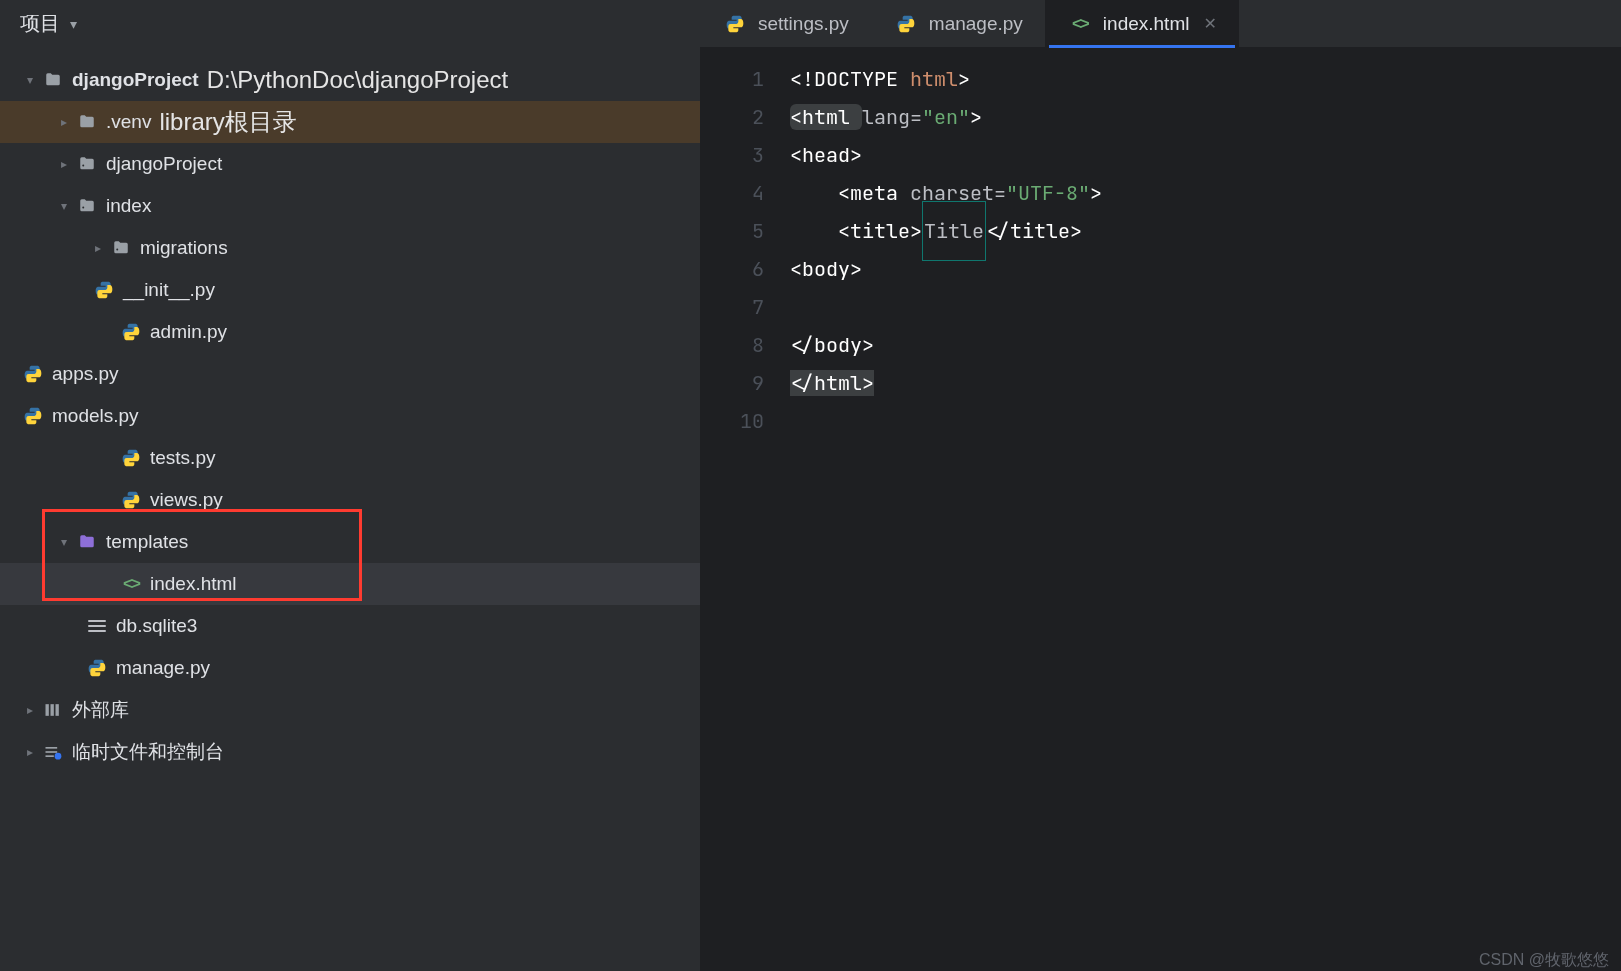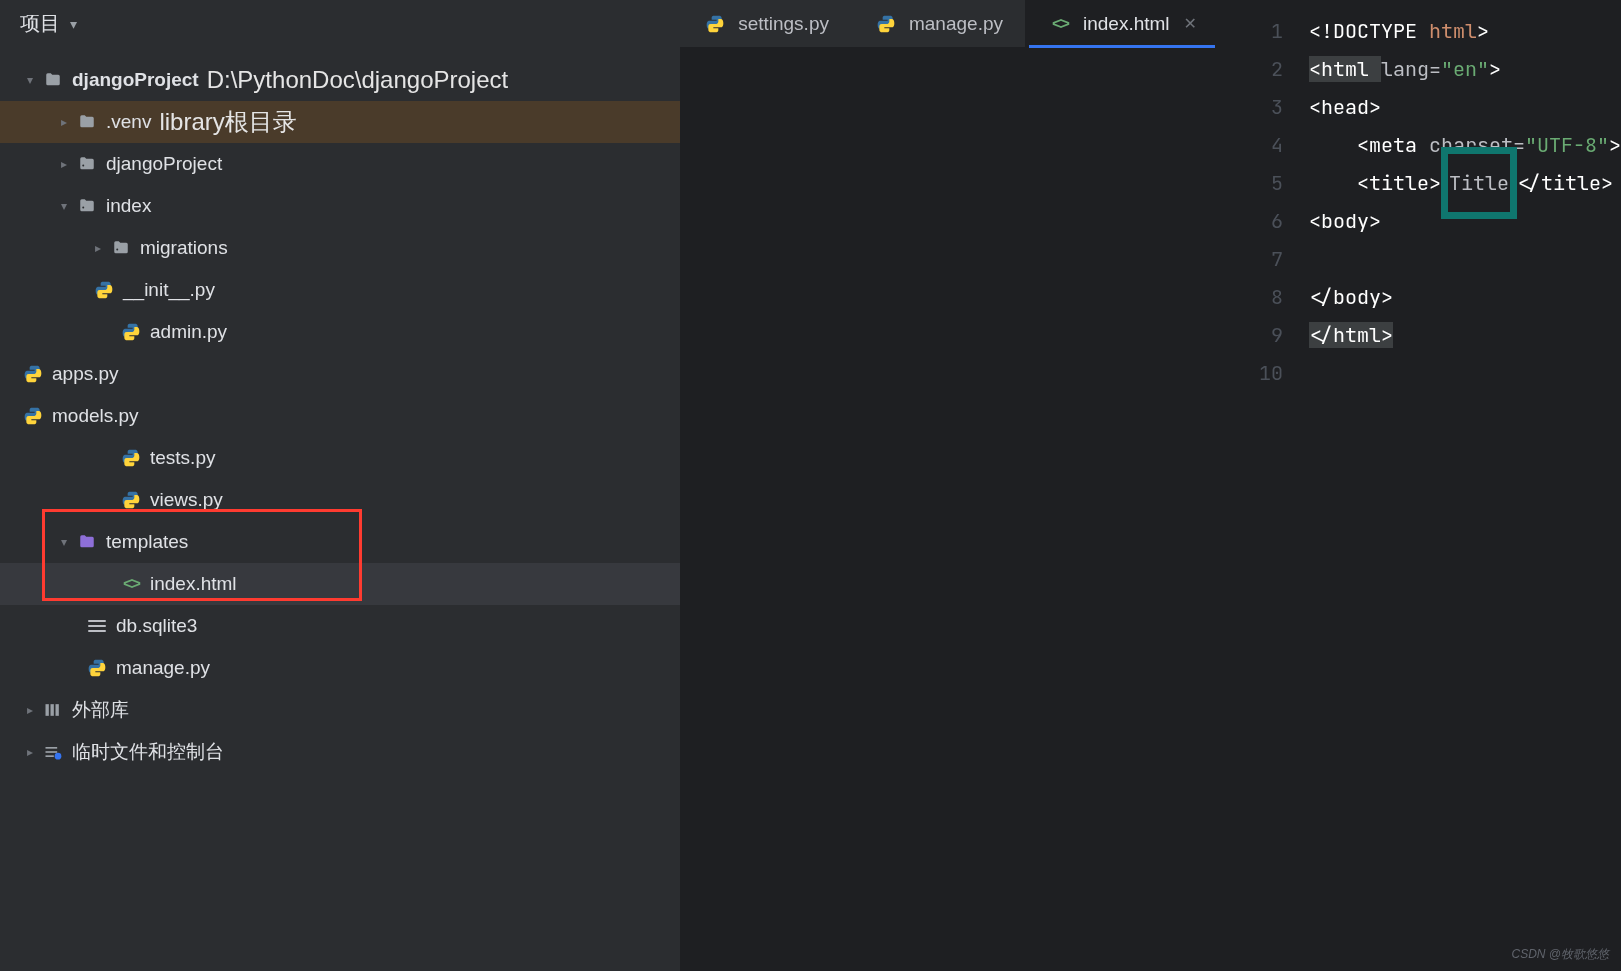"settings.py" .editor-pane { flex-direction: row -> column }
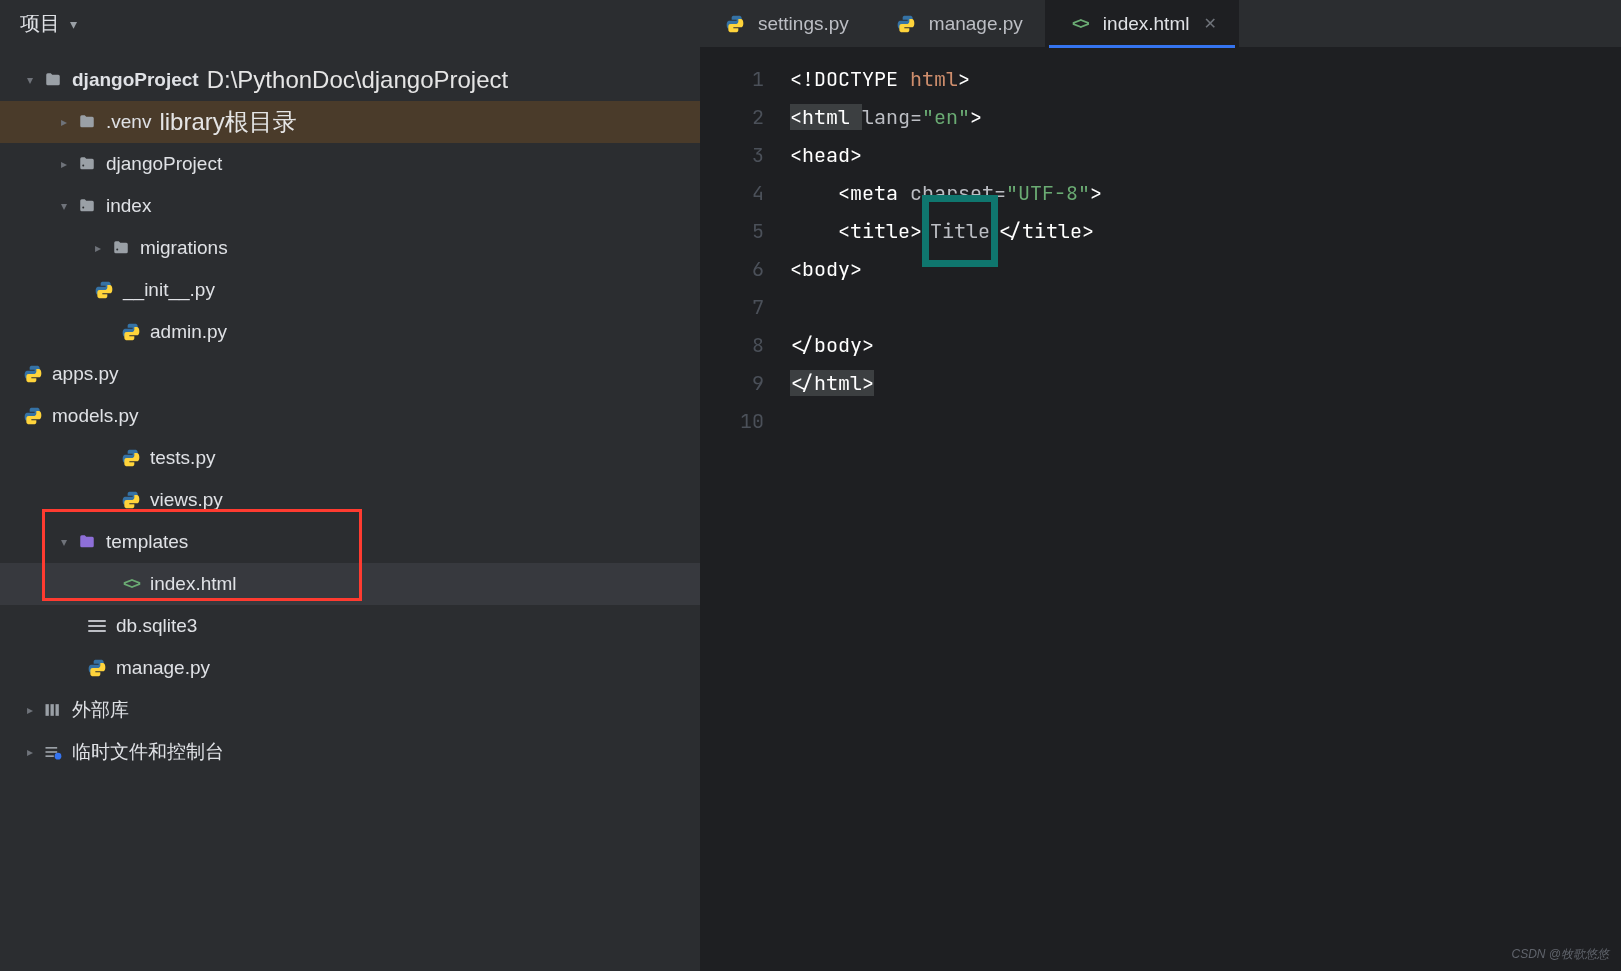"<html" span.t-tag { border-radius: none -> 6px }
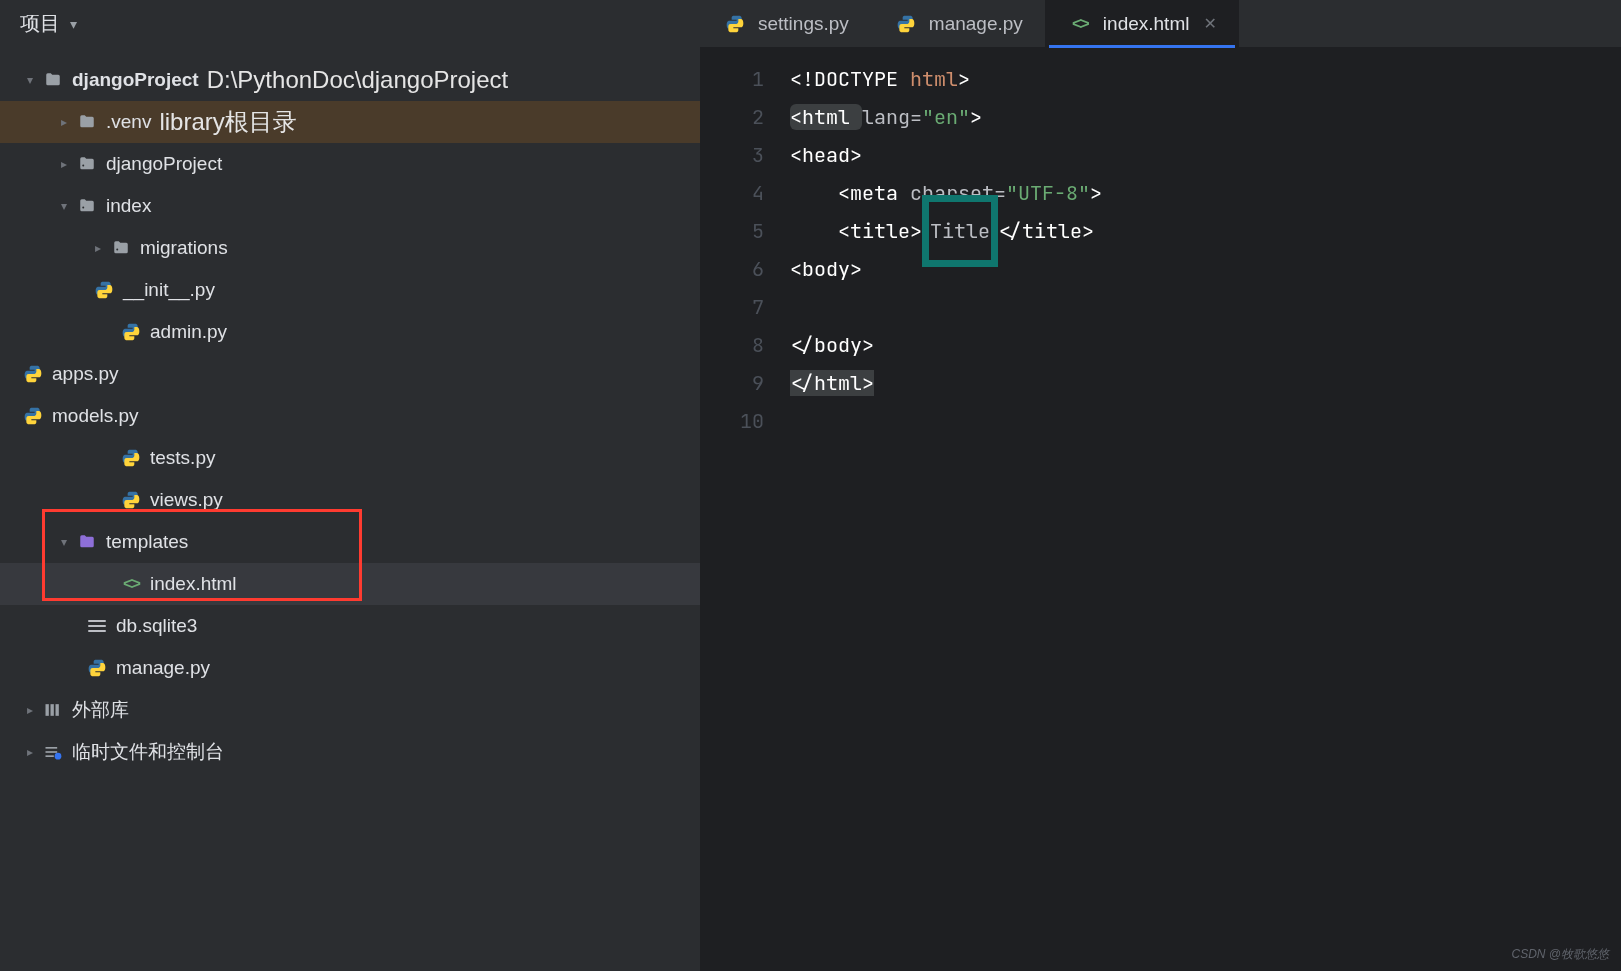"Title" .sel-box { border: 7px solid #0f766e -> 1px solid #0f766e }
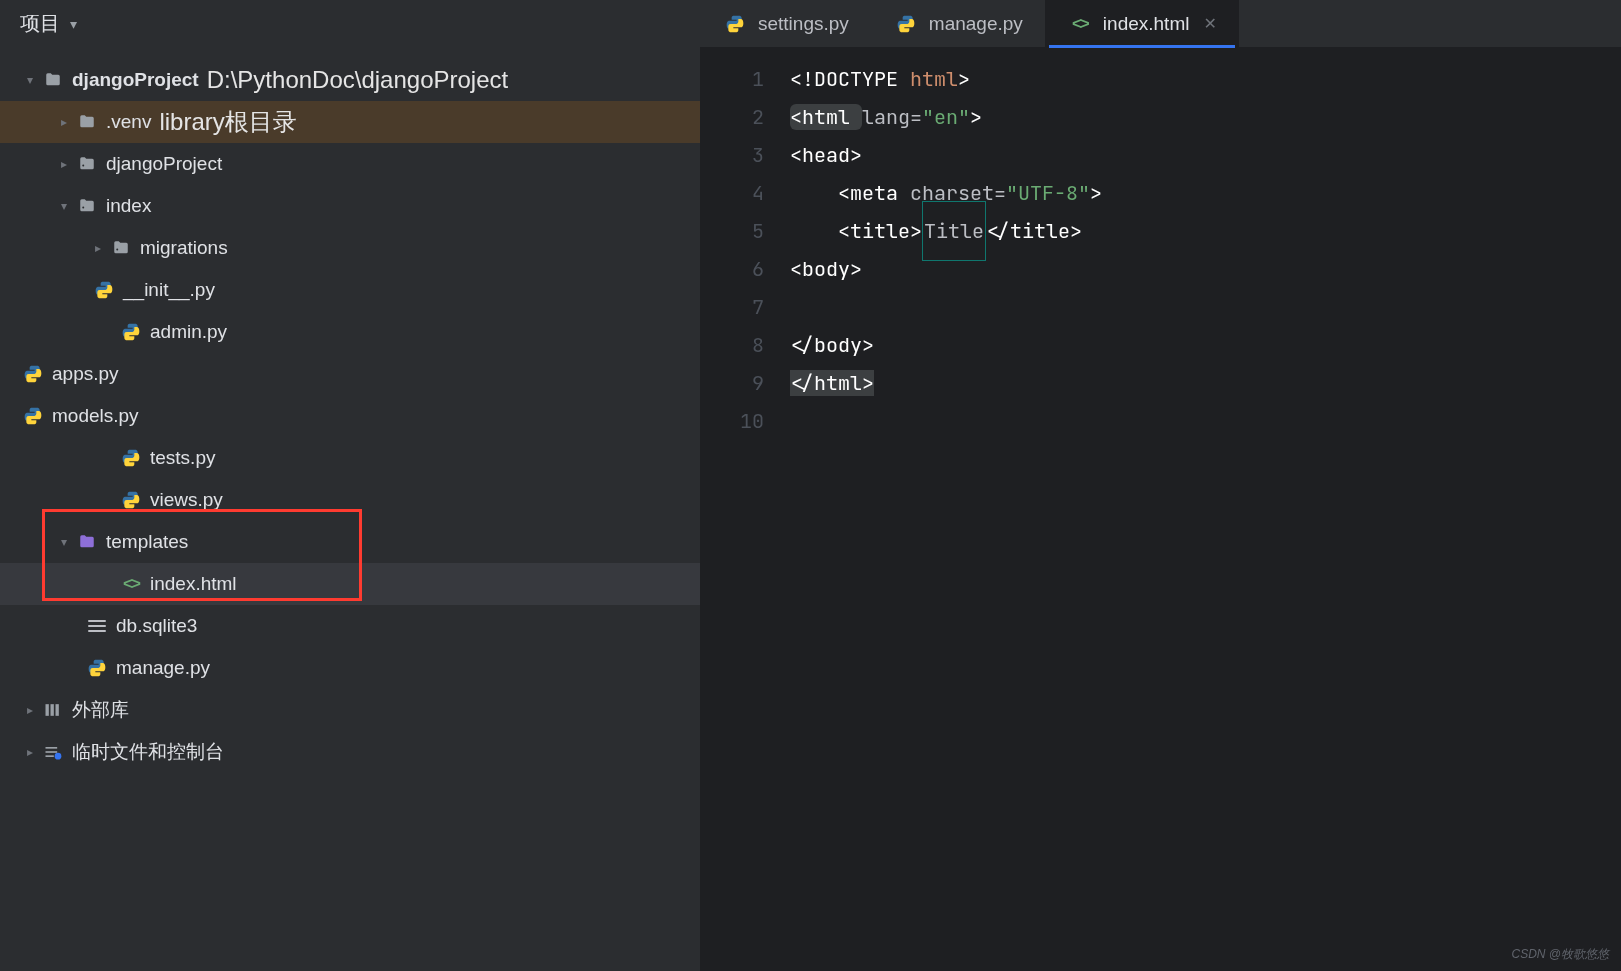"CSDN @牧歌悠悠" .watermark { bottom: 8px -> 0; font-size: 12px -> 16px; font-style: italic -> none }
